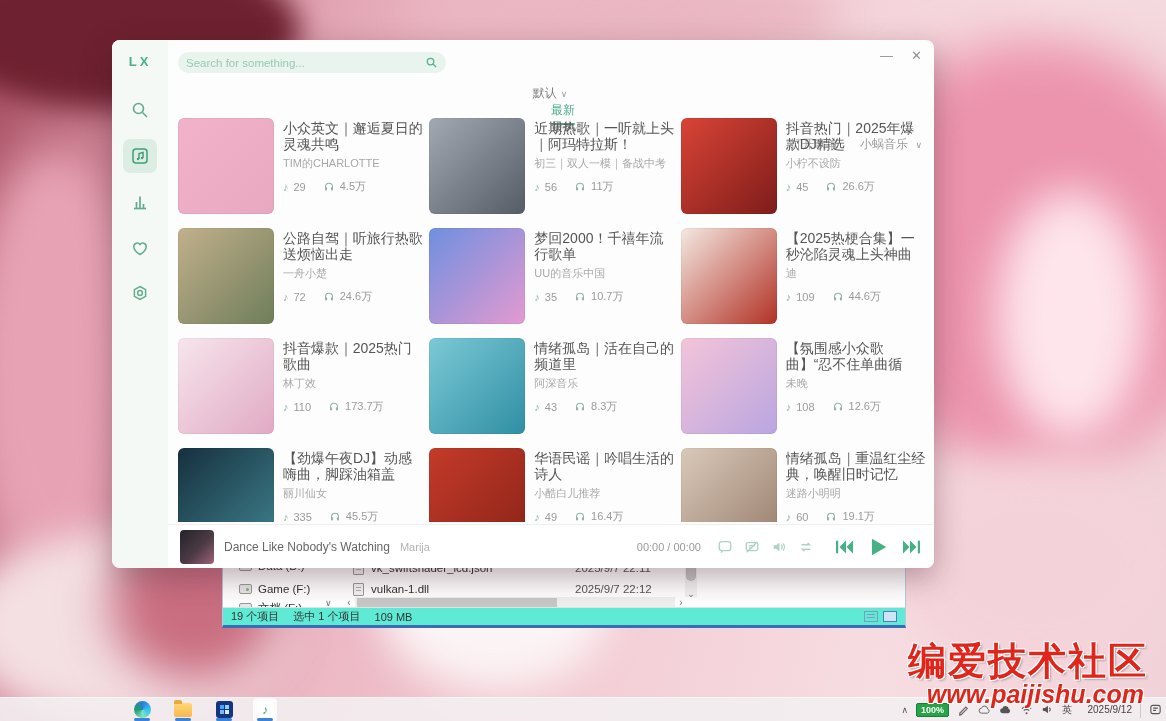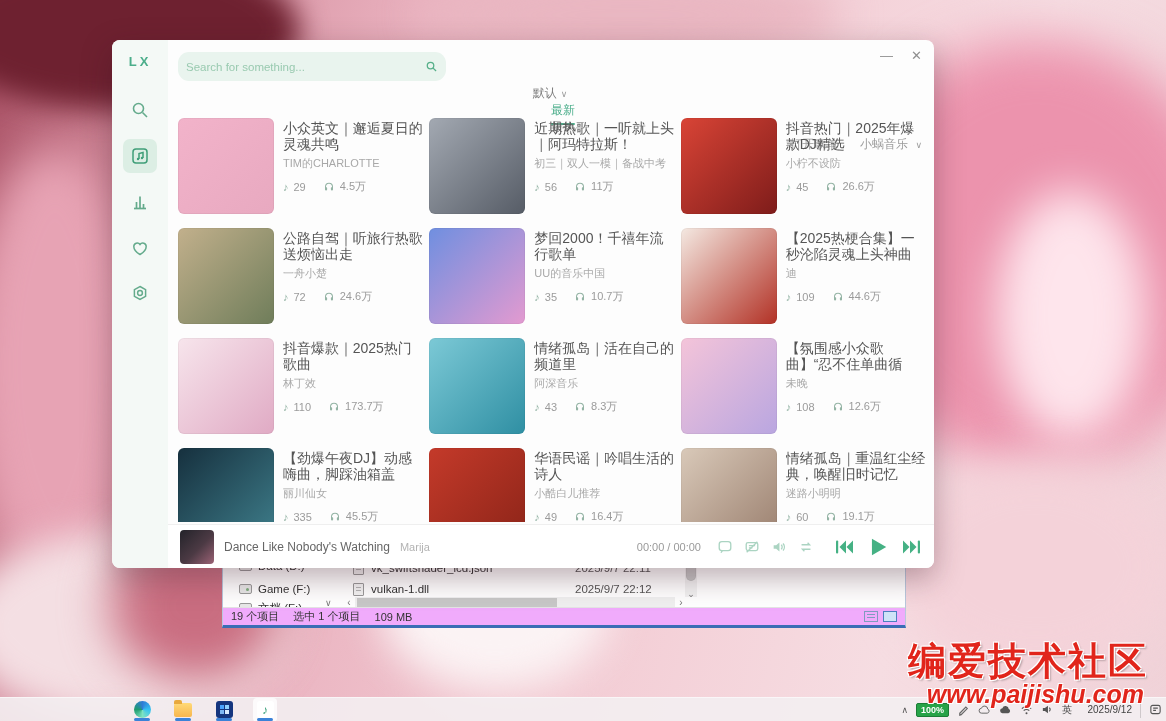"Search for something..." .searchbox { height: 29px -> 21px }
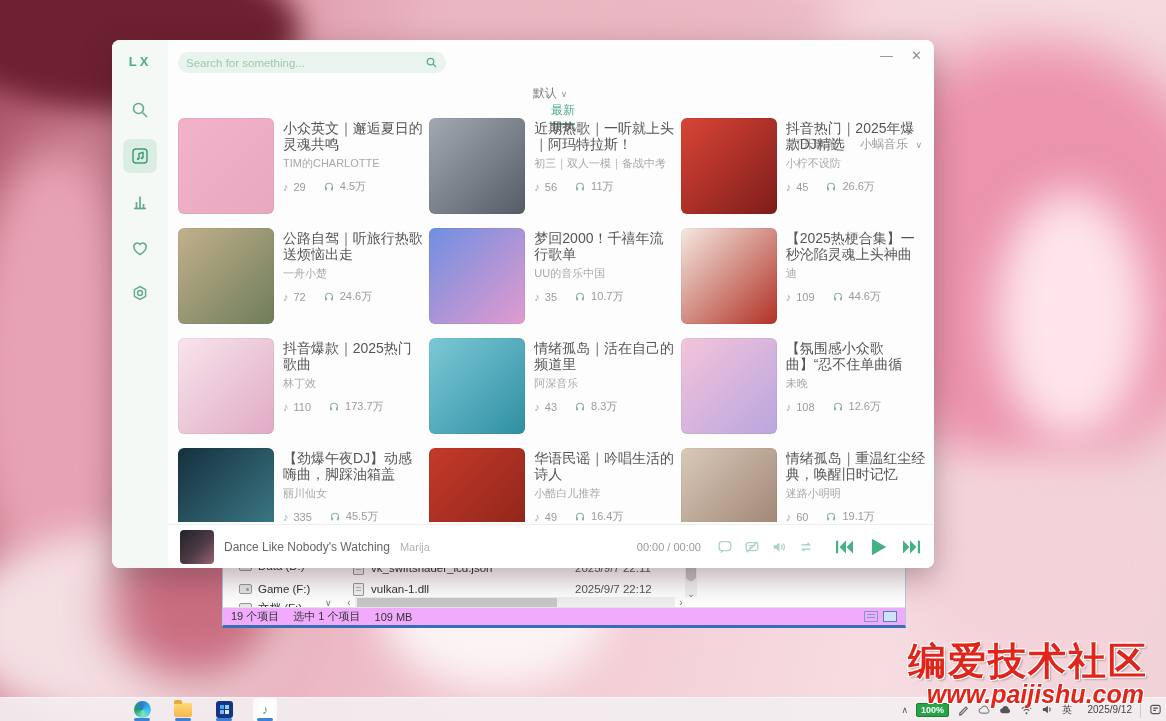"19 个项目" .ex-status { background: #f0abfc -> #5eead4 }
